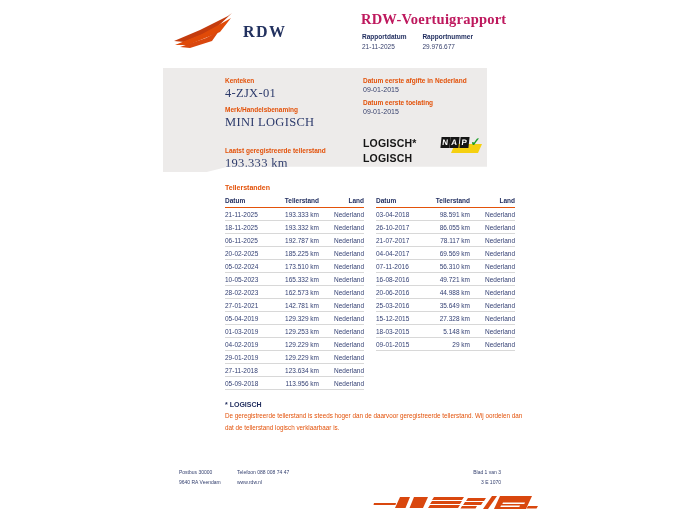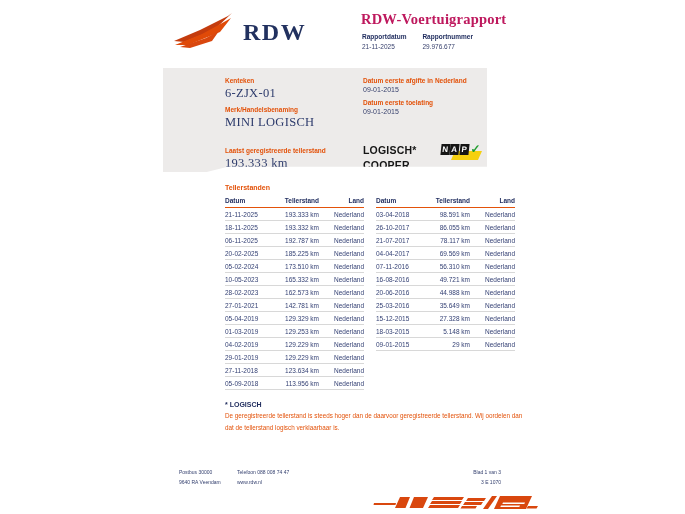"RDW" #logo-text { font-size: 24px -> 16px }
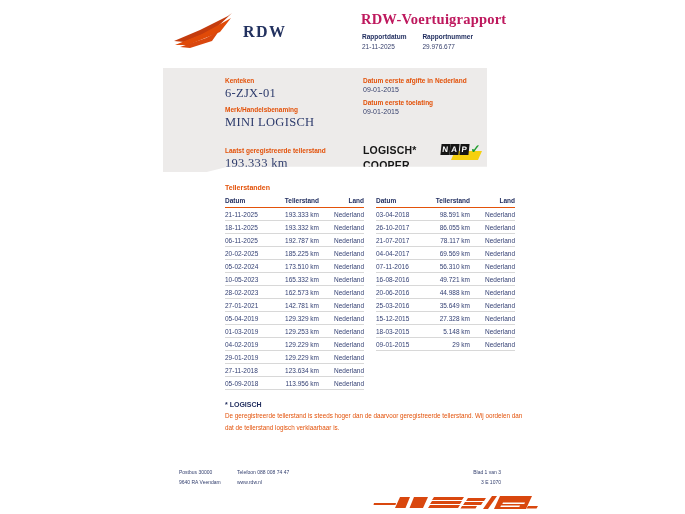"6-ZJX-01" div.panel-value-lg { text: 6-ZJX-01 -> 4-ZJX-01 }
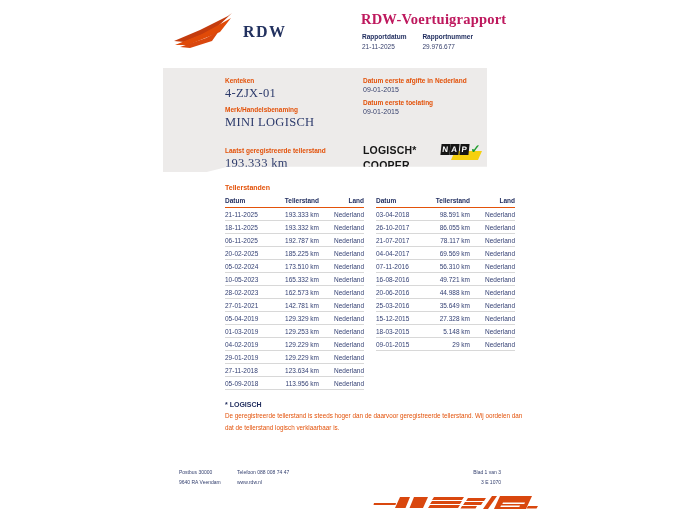"LOGISCH*" #oordeel-row { margin-top: 28px -> 21px }
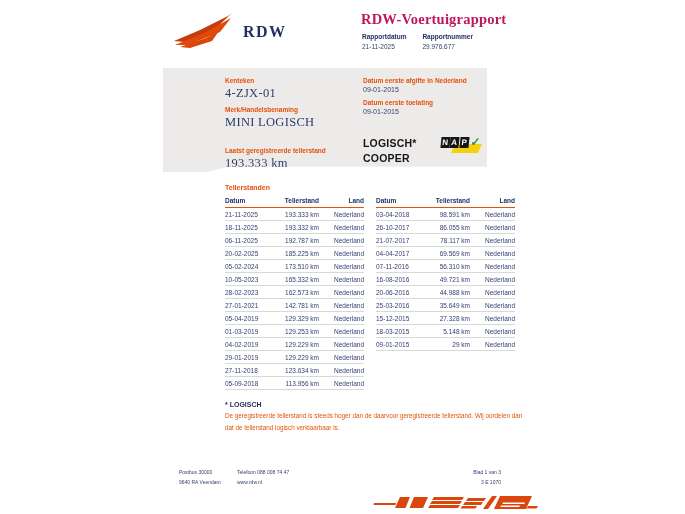"COOPER" div { text: COOPER -> LOGISCH }
